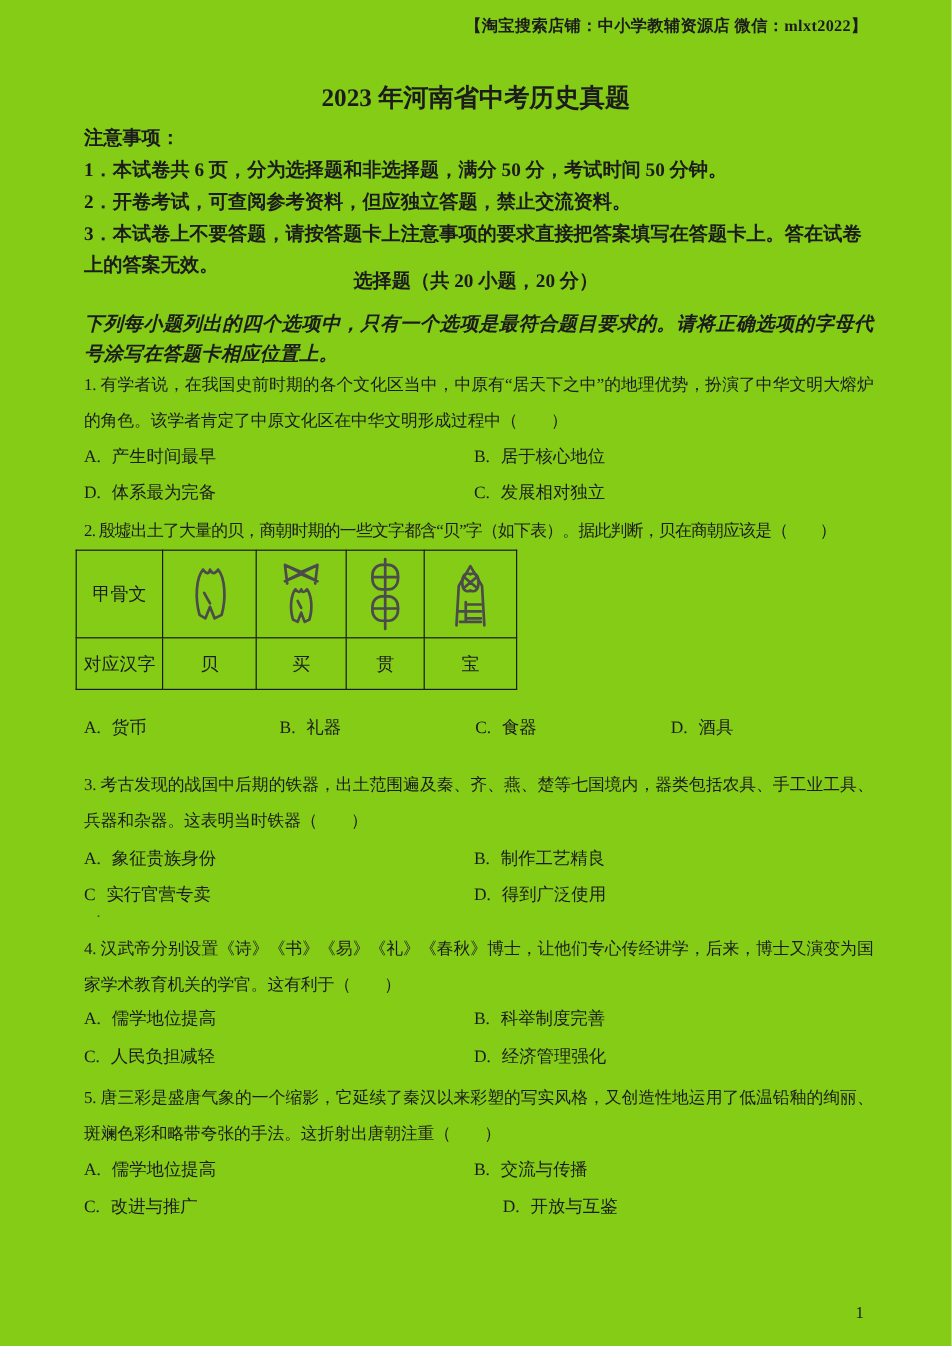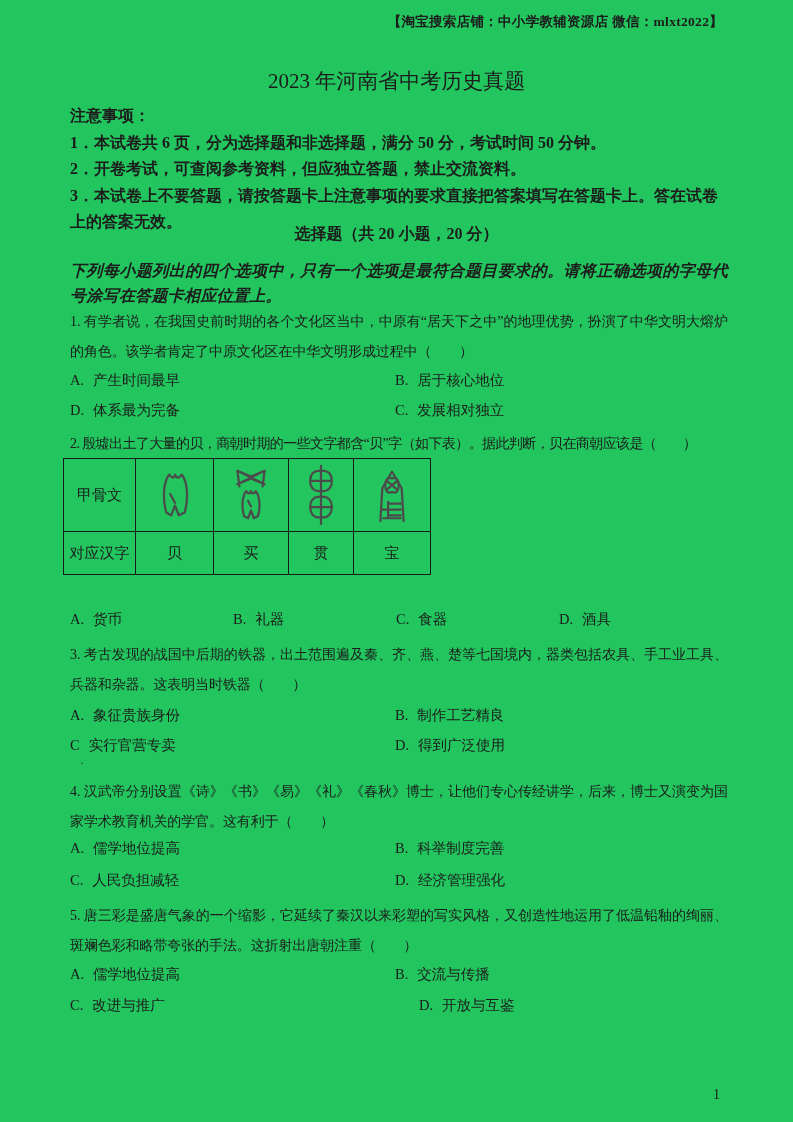"【淘宝搜索店铺：中小学教辅资源店 微信：mlxt2022】" .page { background: #22c55e -> #84cc16 }
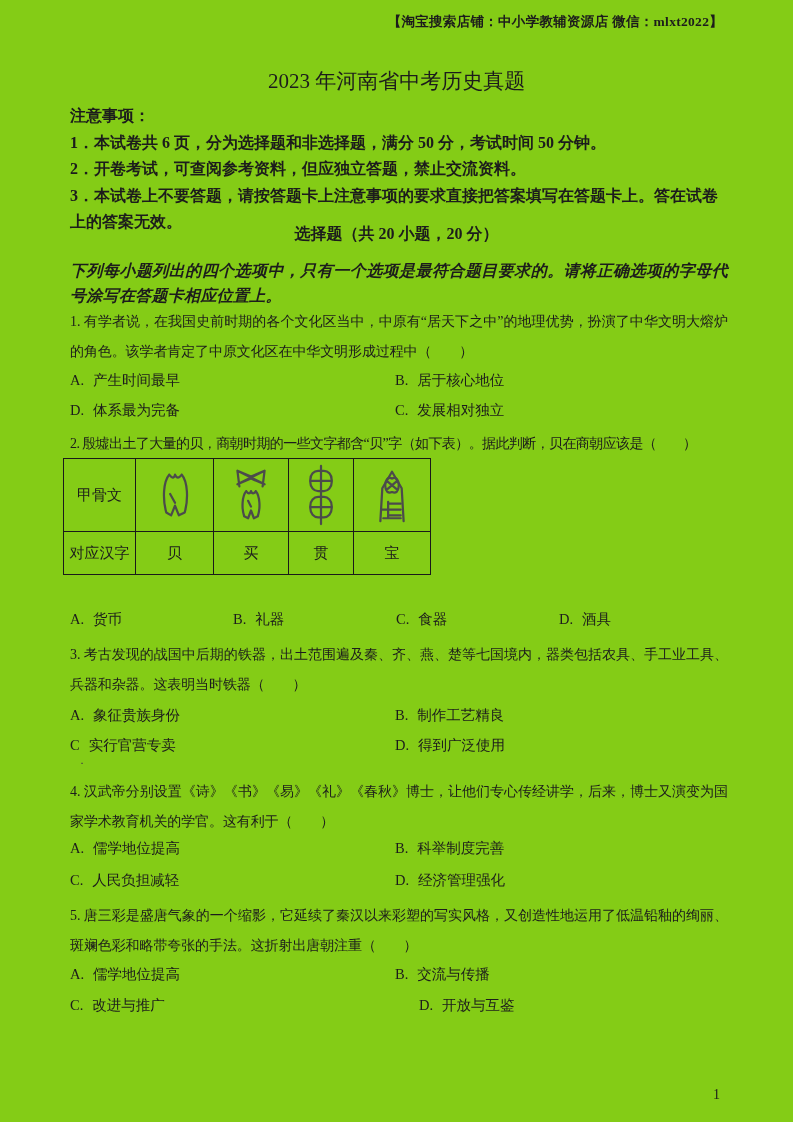"2023 年河南省中考历史真题" .title { font-weight: normal -> bold }
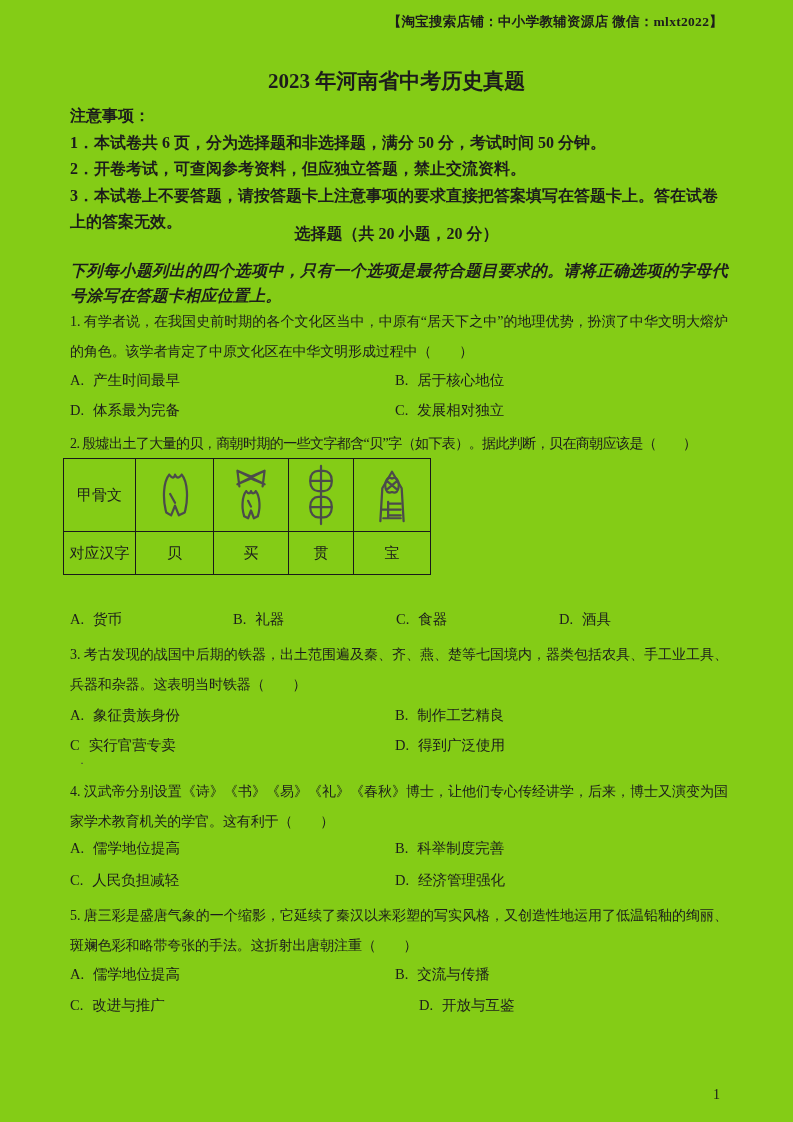"A. 货币" #q2 .opts4 { margin-top: 35px -> 22px }
